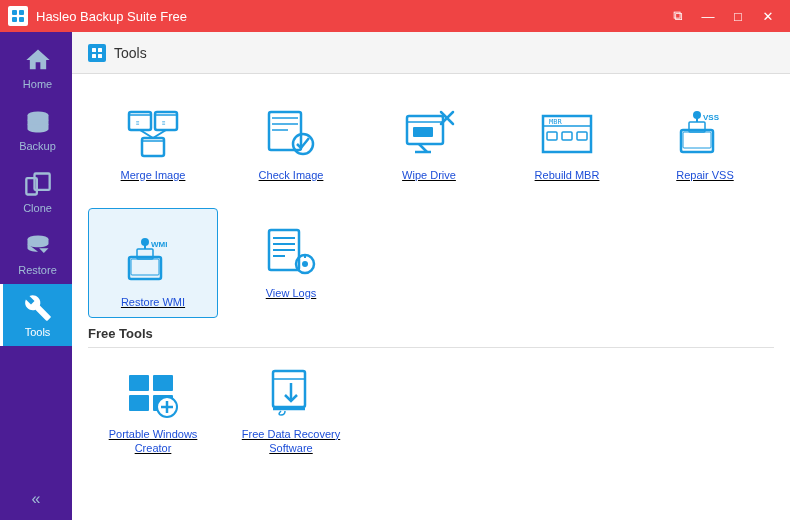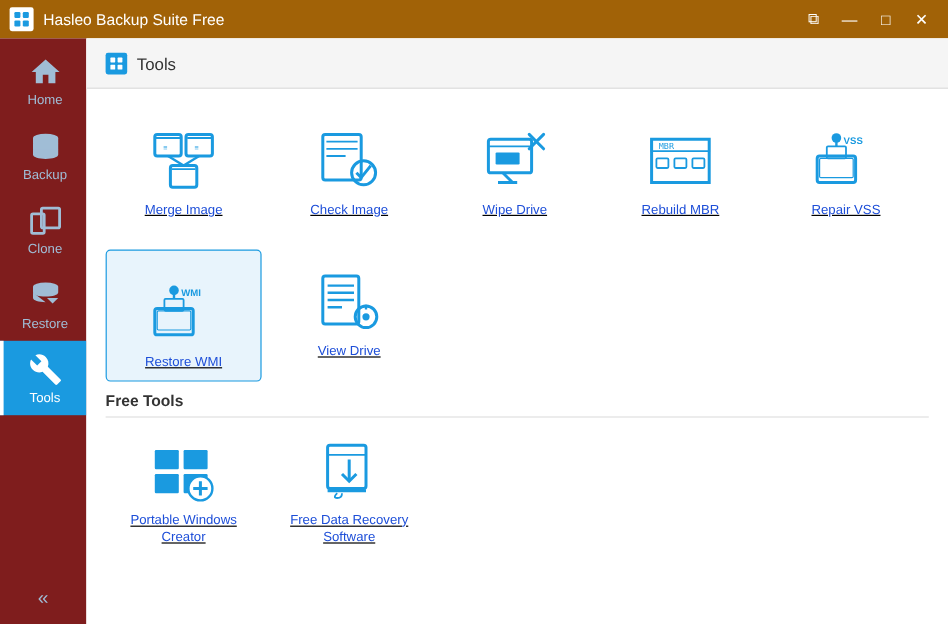"Hasleo Backup Suite Free" .title-bar { background: #a16207 -> #ef4444 }
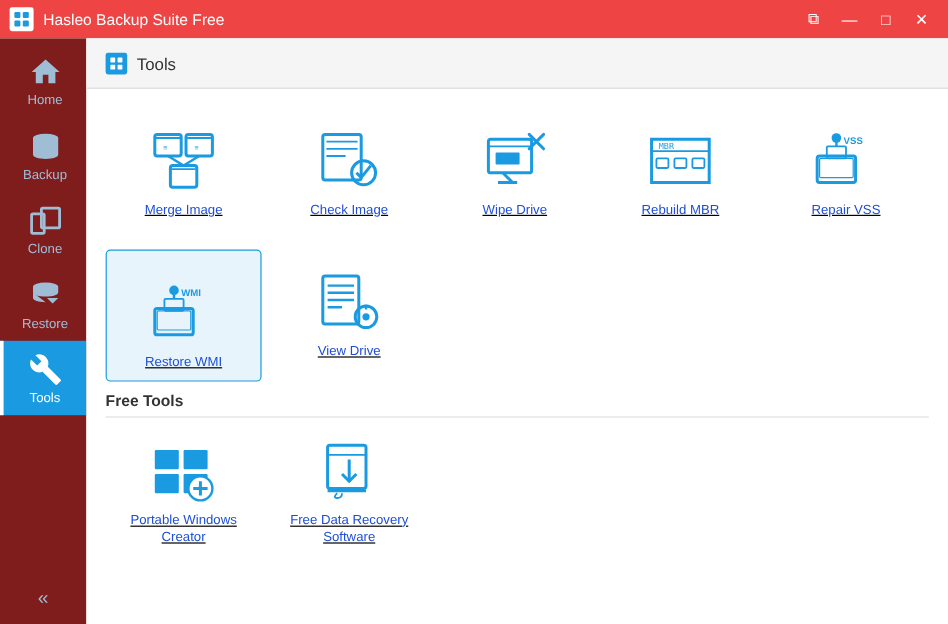"Home" .sidebar { background: #7f1d1d -> #4c1d95 }
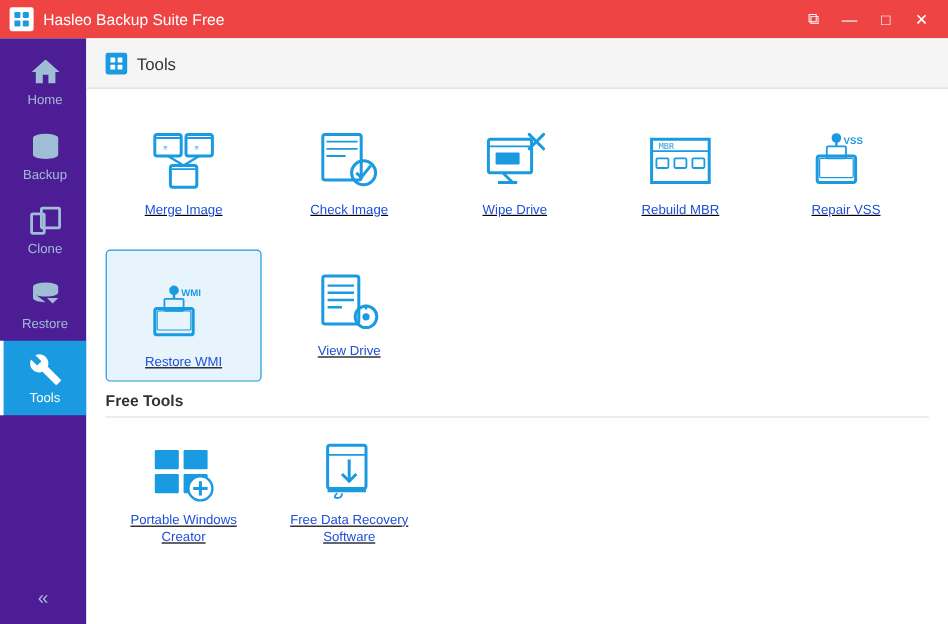"View Drive" span.tool-item-label { text: Drive -> Logs }
